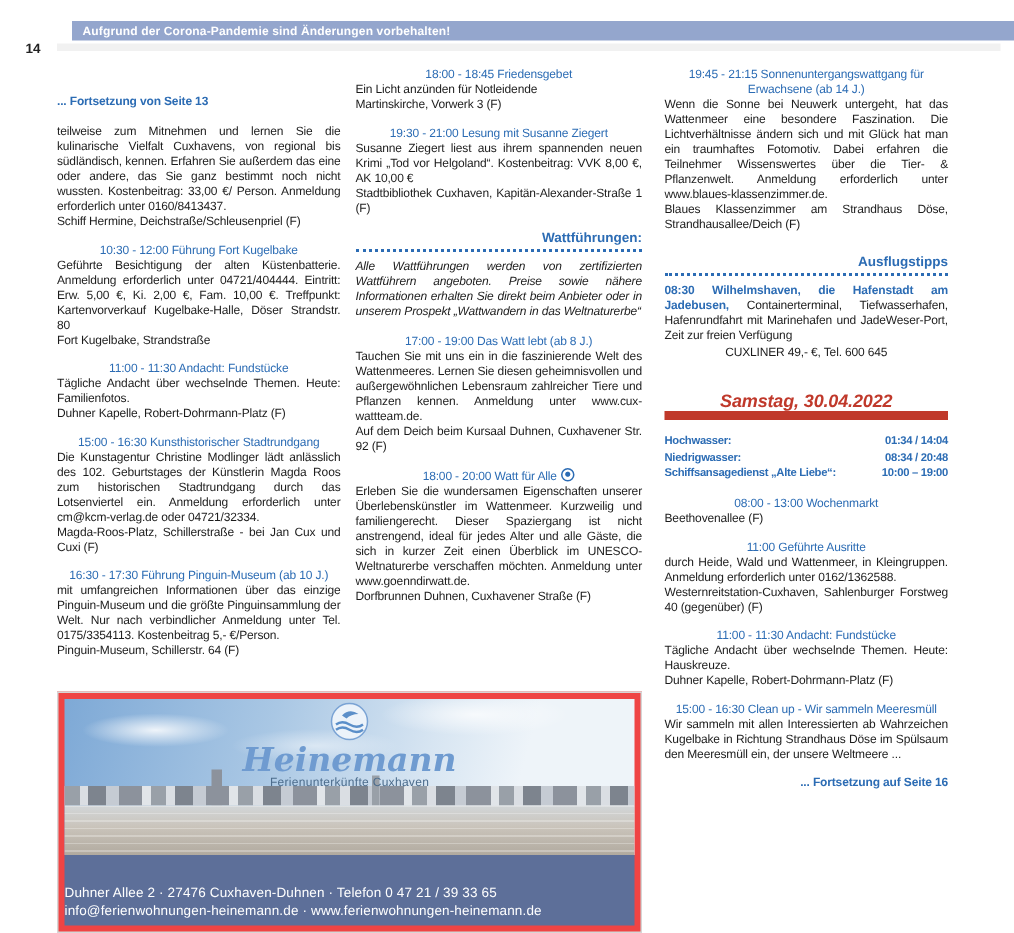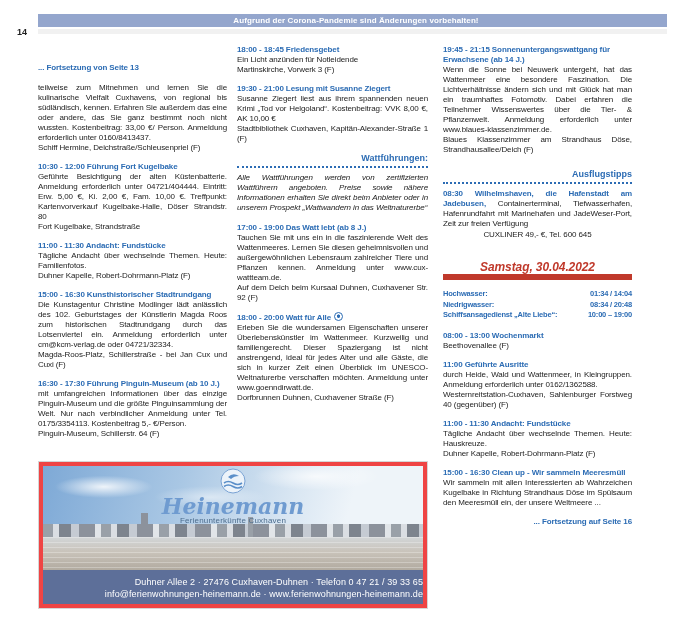"Aufgrund der Corona-Pandemie sind" .notice-bar { left: 38px -> 48px; text-align: center -> none }
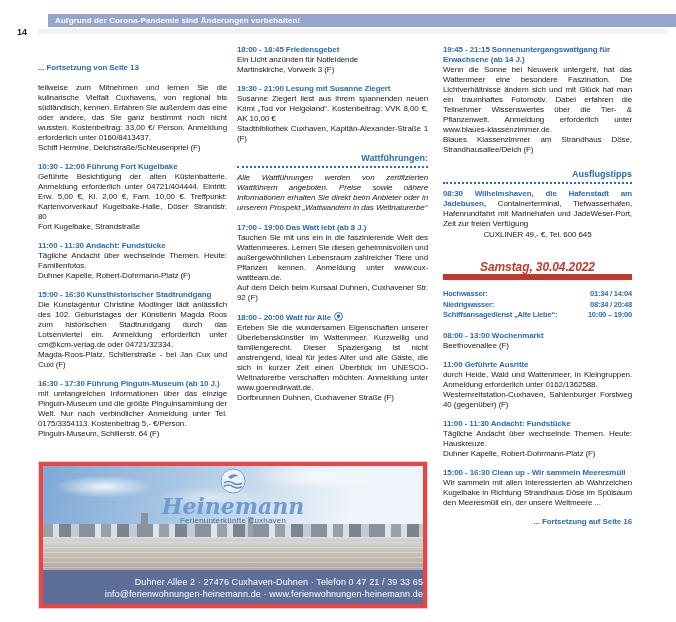"18:00 - 18:45 Friedensgebet" .event-title { font-weight: bold -> normal; text-align: left -> center }
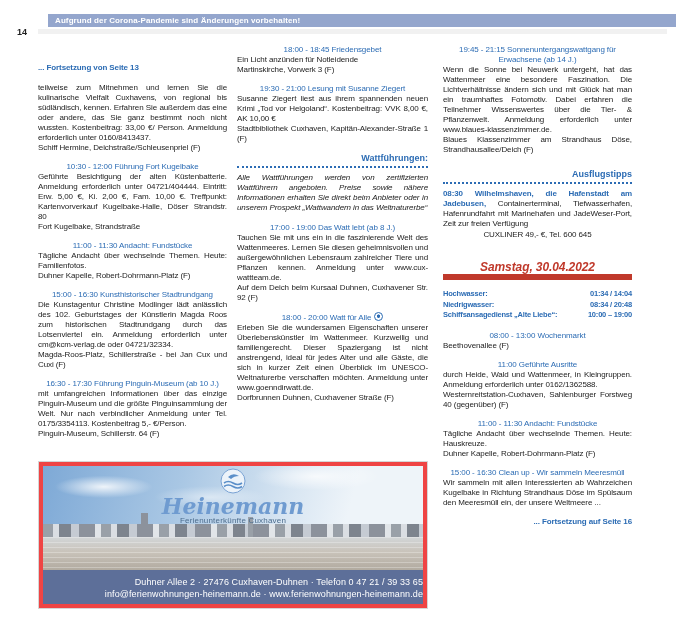"Duhner Allee 2 · 27476" .ad-bar { padding: 6px 0 4px 0 -> 19px 0 4px 0; text-align: right -> left }
